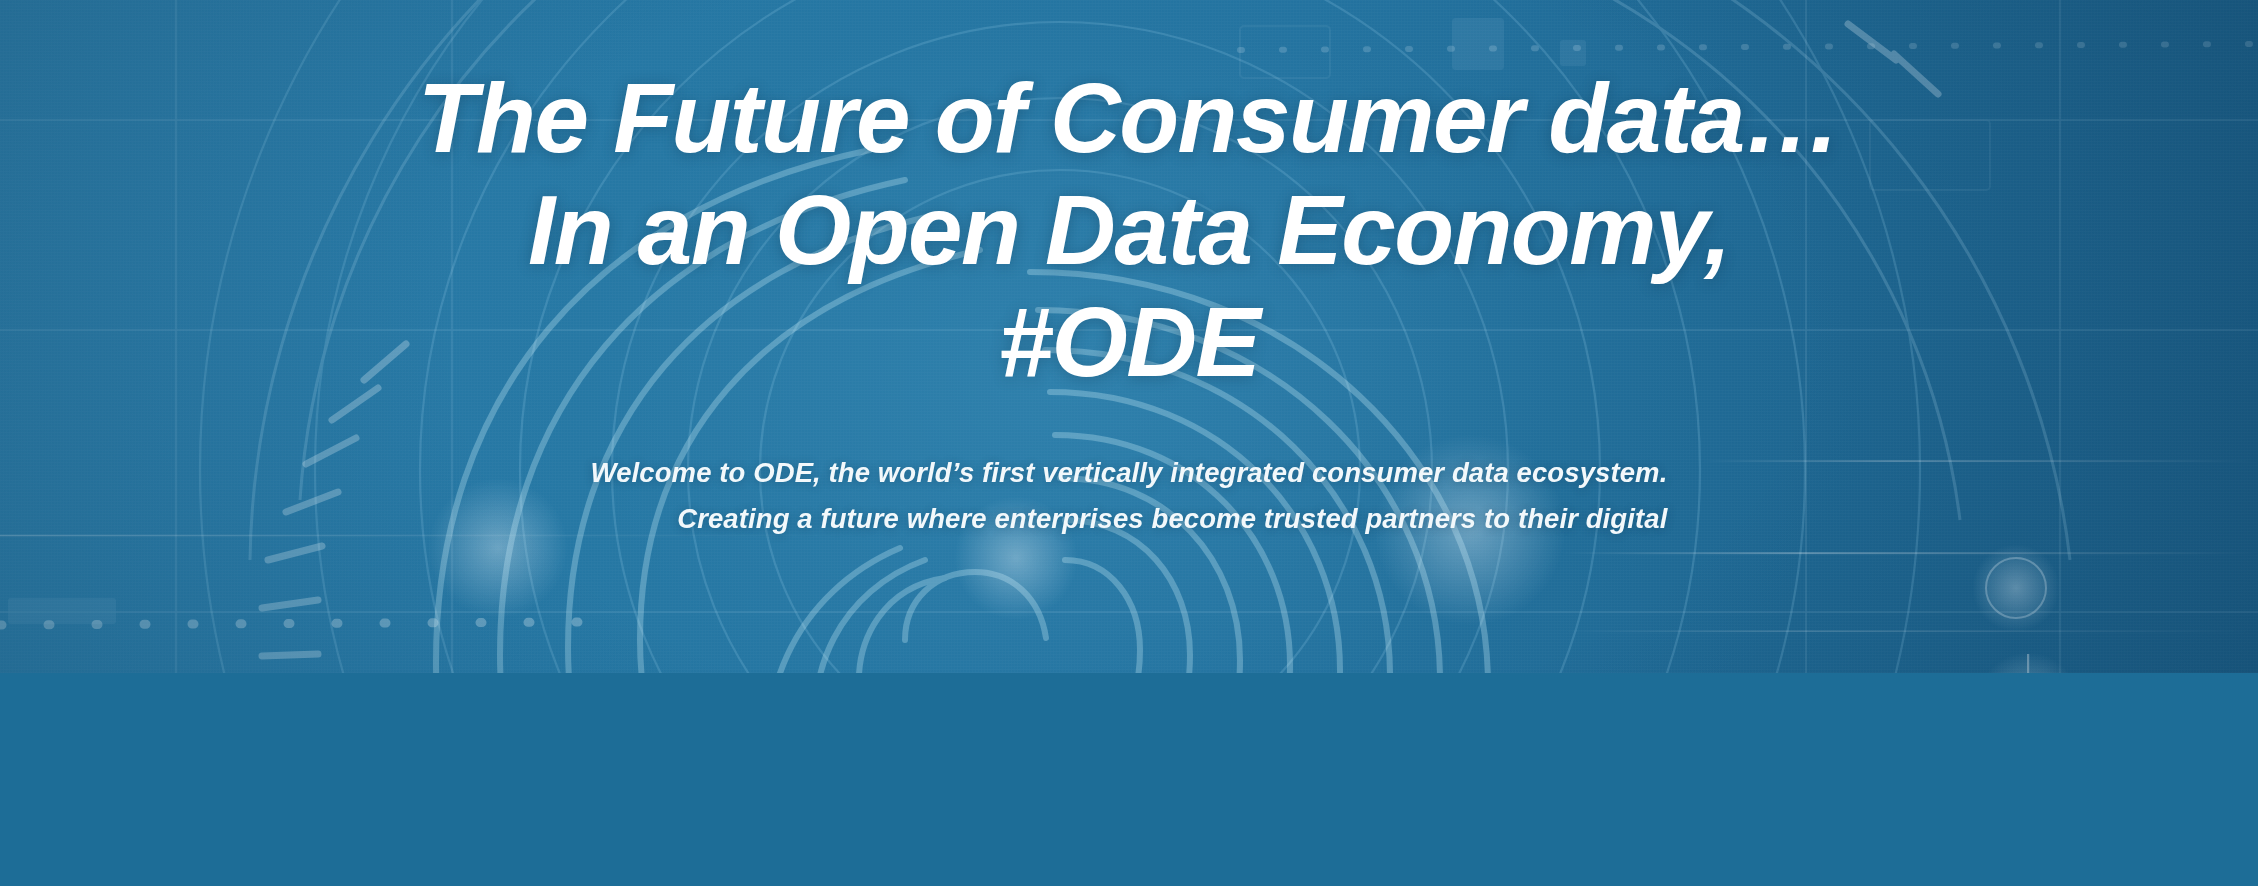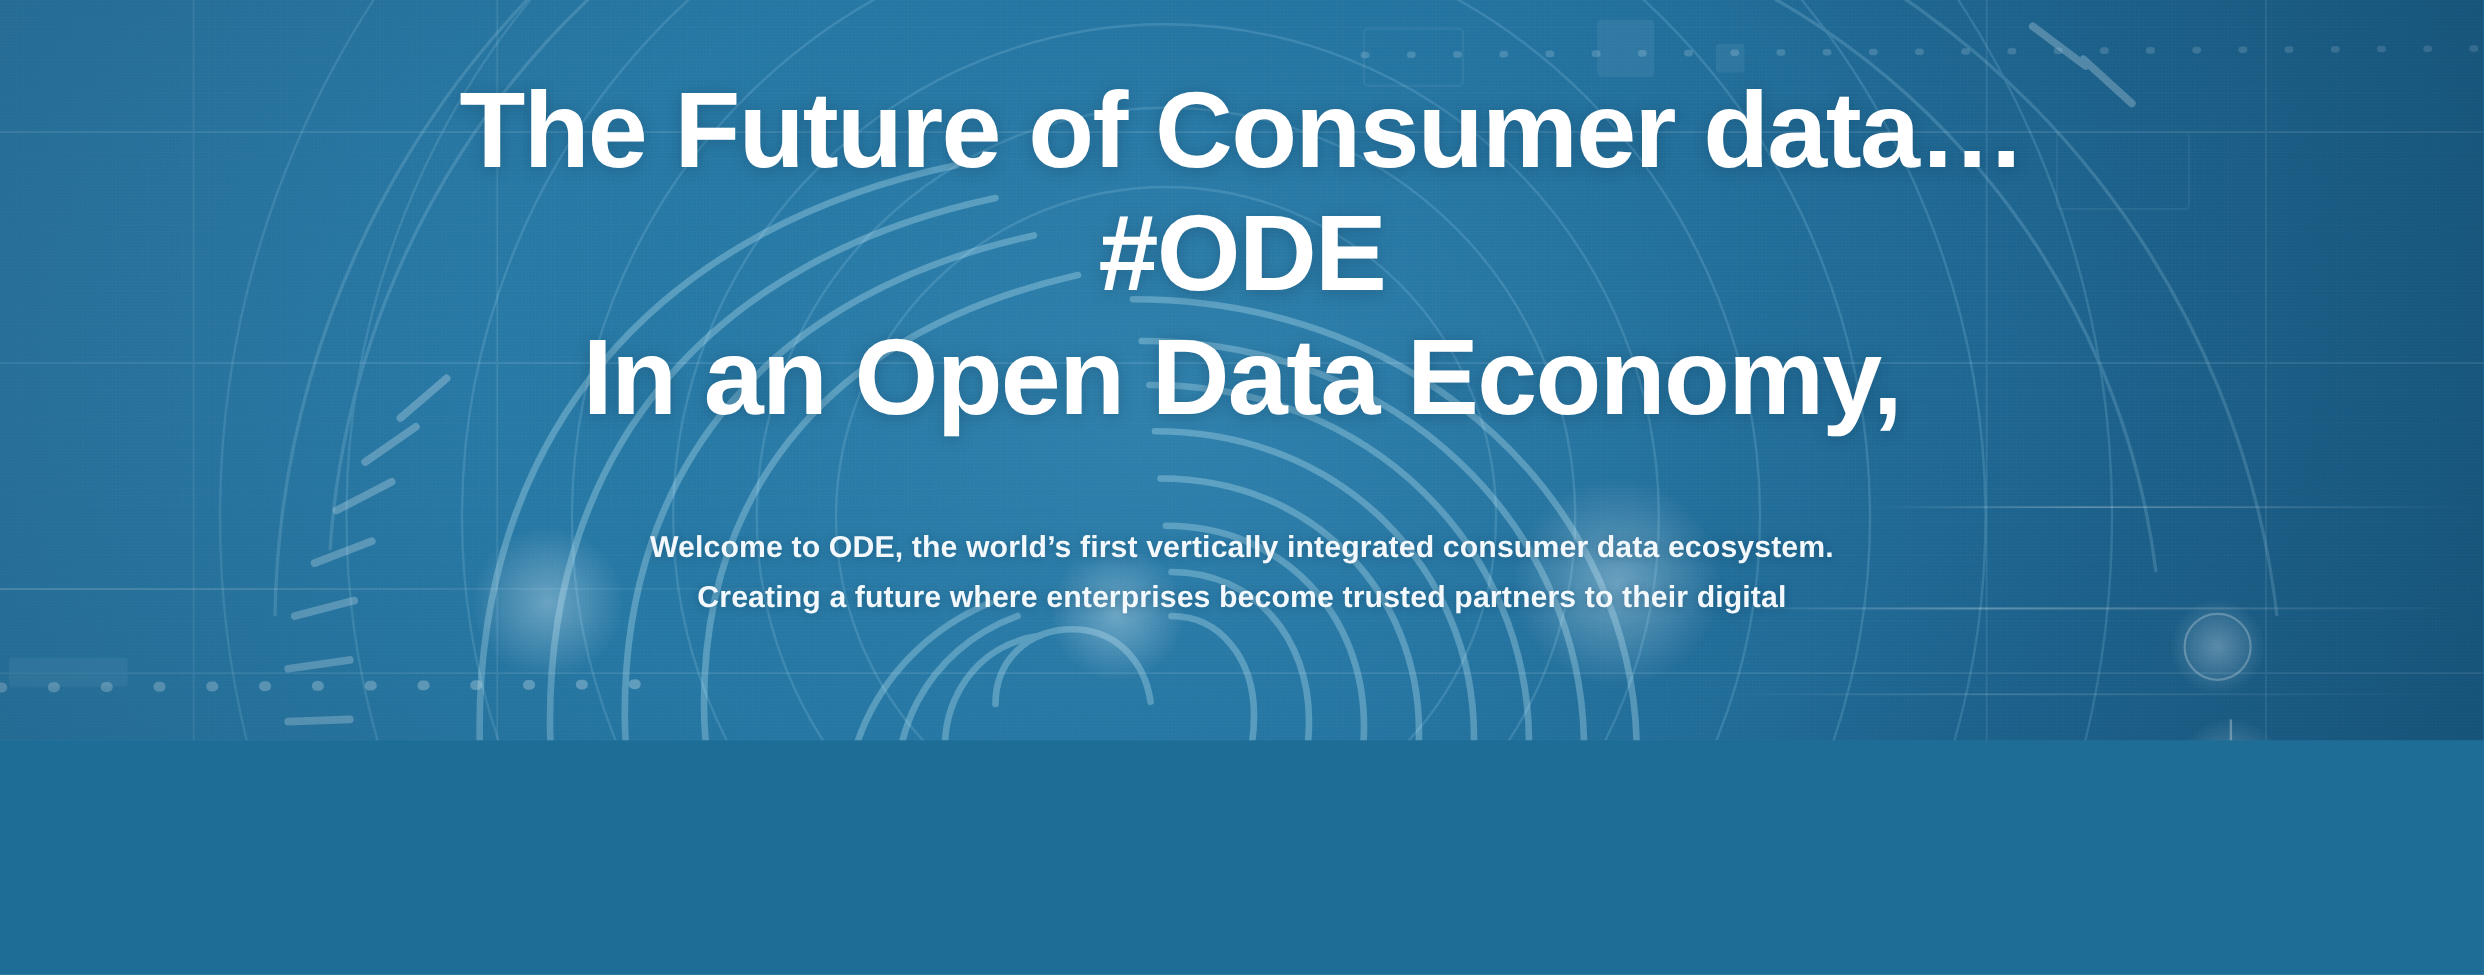"The Future of Consumer data…" .hero { font-style: none -> italic }
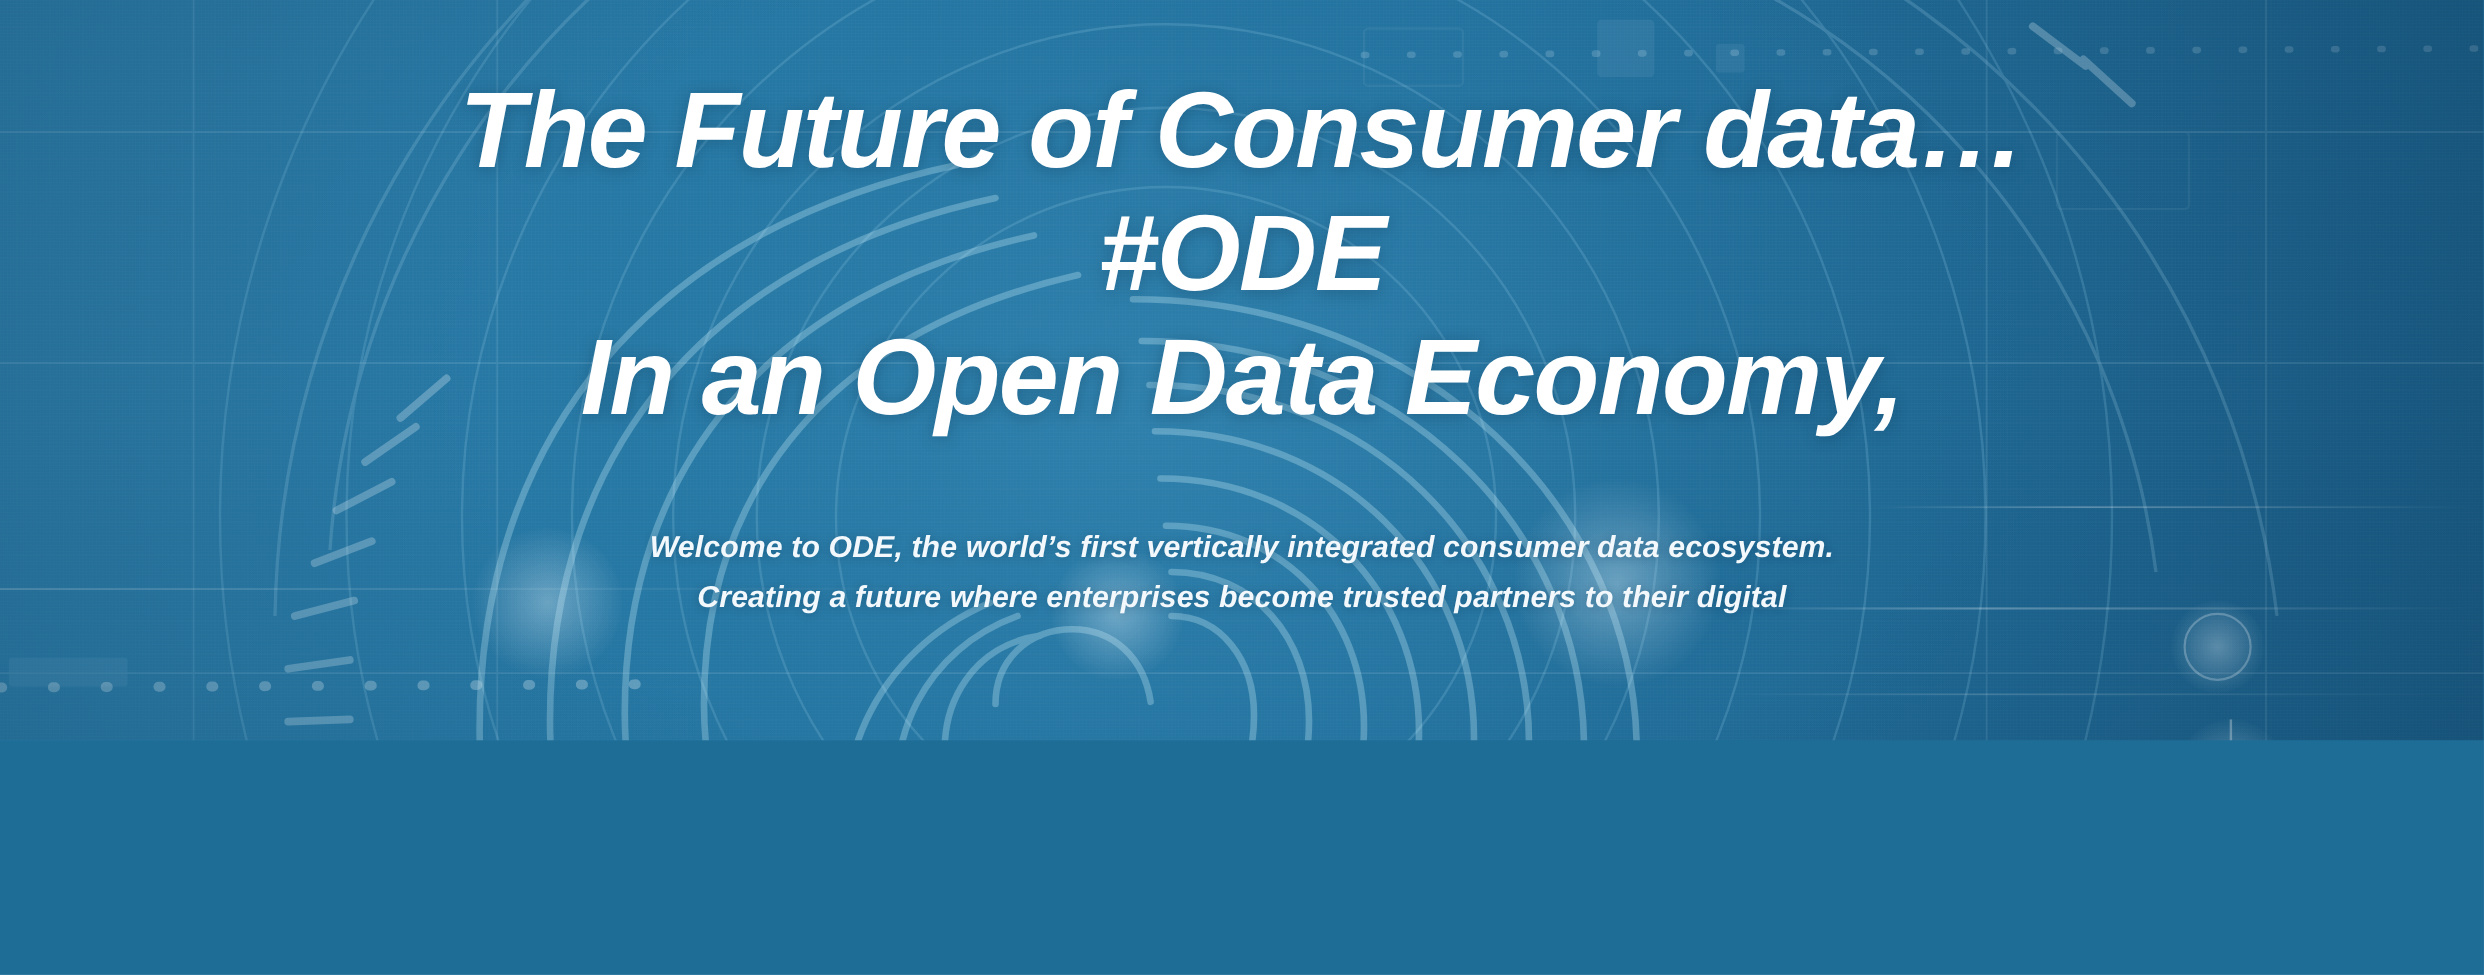"#ODE" span.hl-line { order: before "In an Open Data Economy," -> after "In an Open Data Economy," }
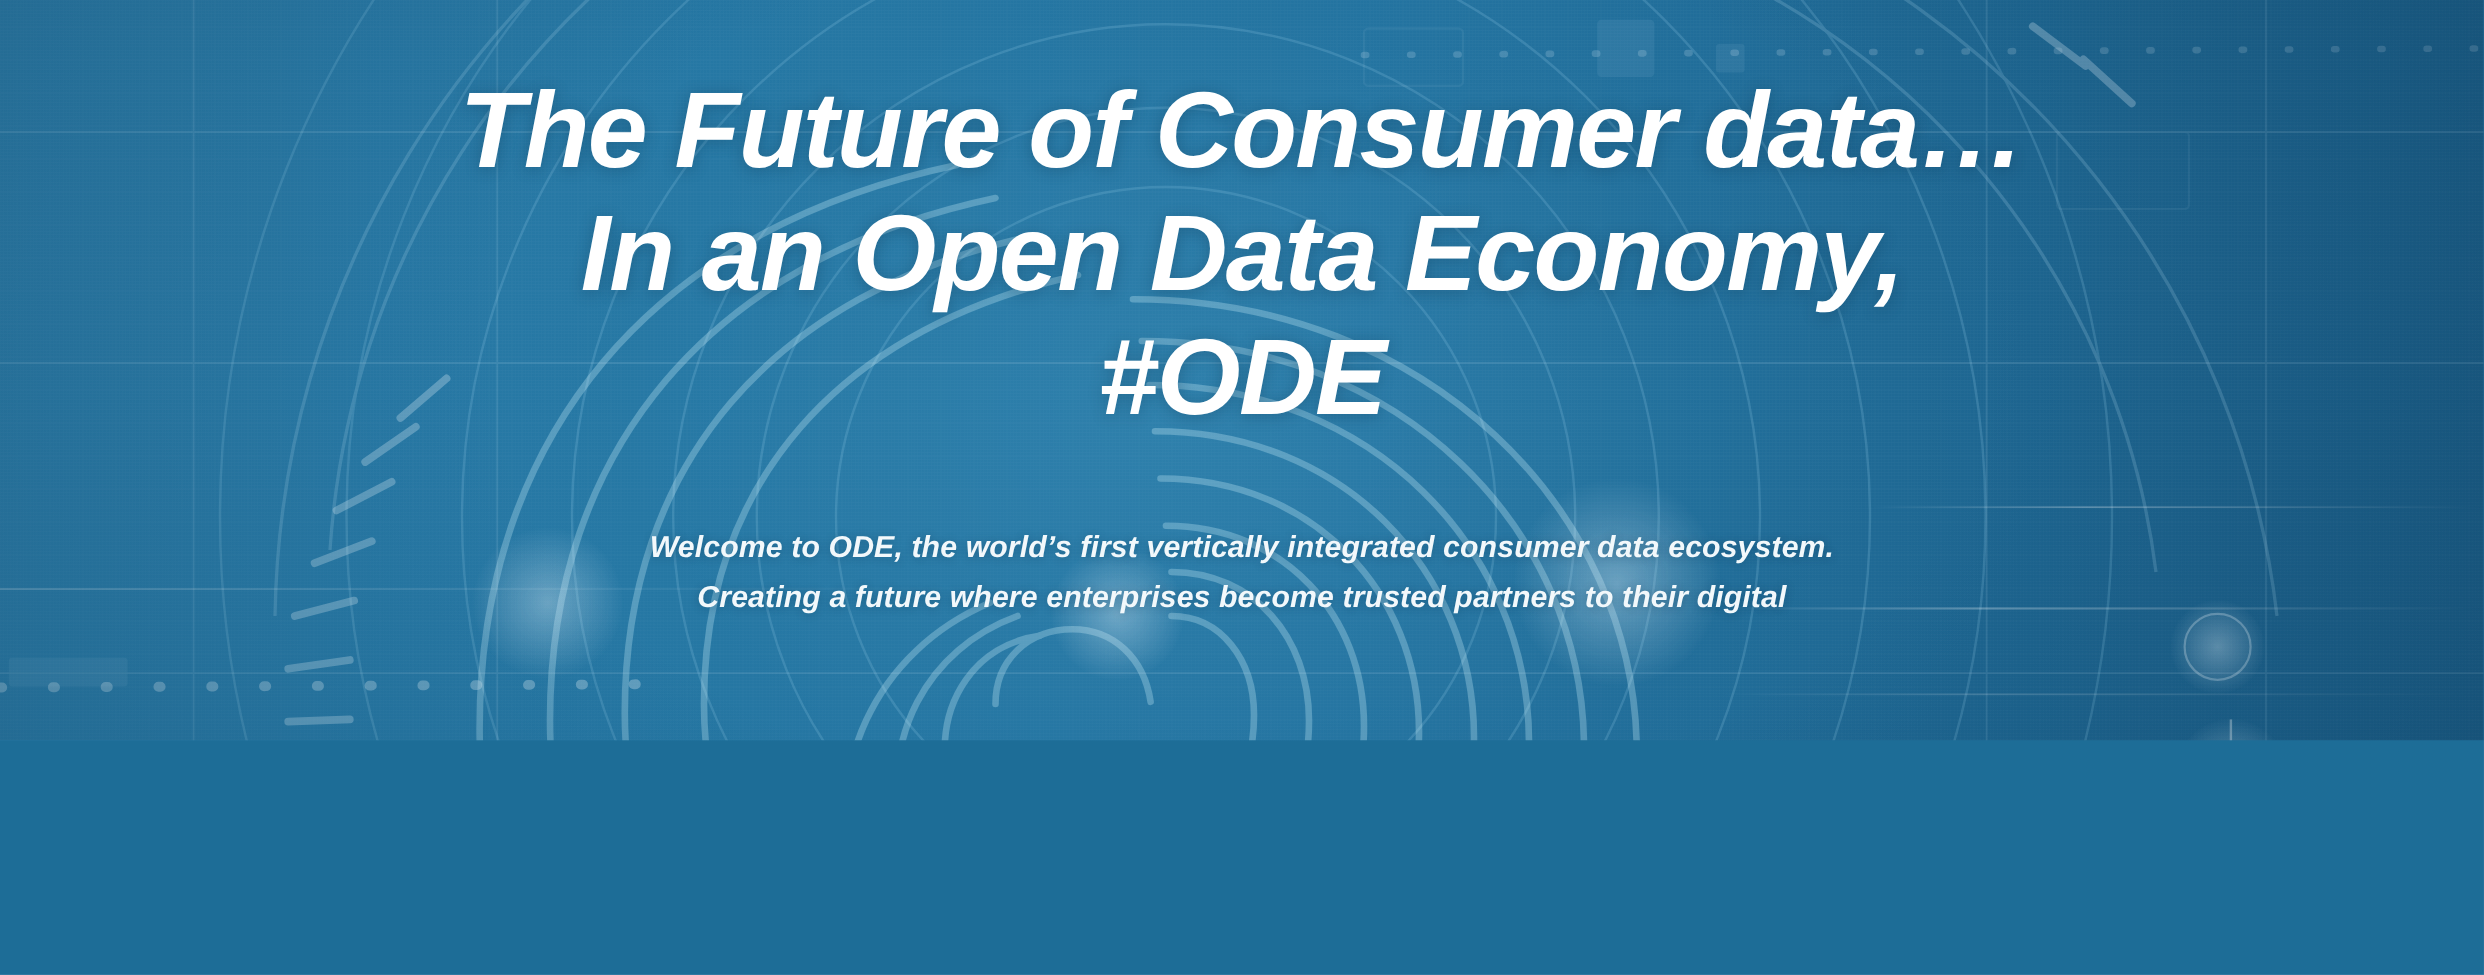"Welcome to ODE, the world’s" .subhead { margin-top: 76px -> 52px; text-align: none -> right }
